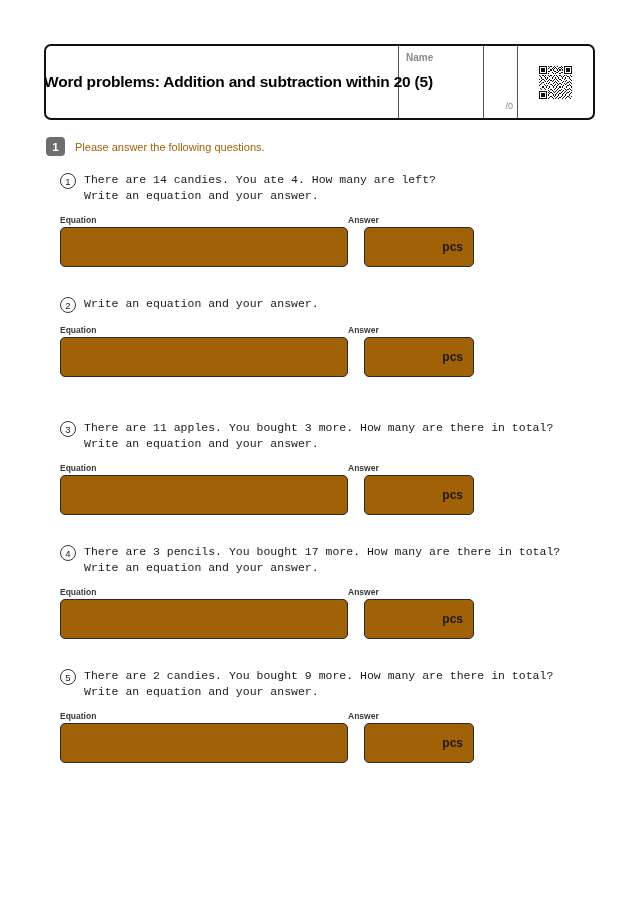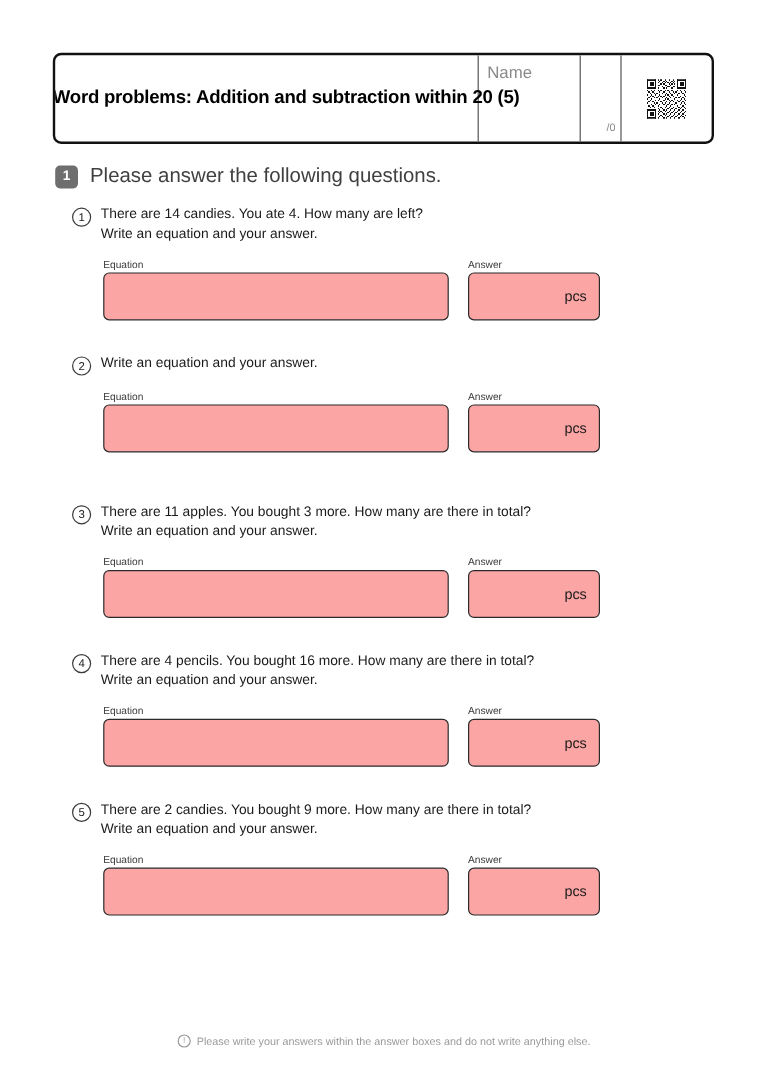"Name" .header-name-label { font-size: 14px -> 10px; font-weight: none -> bold }
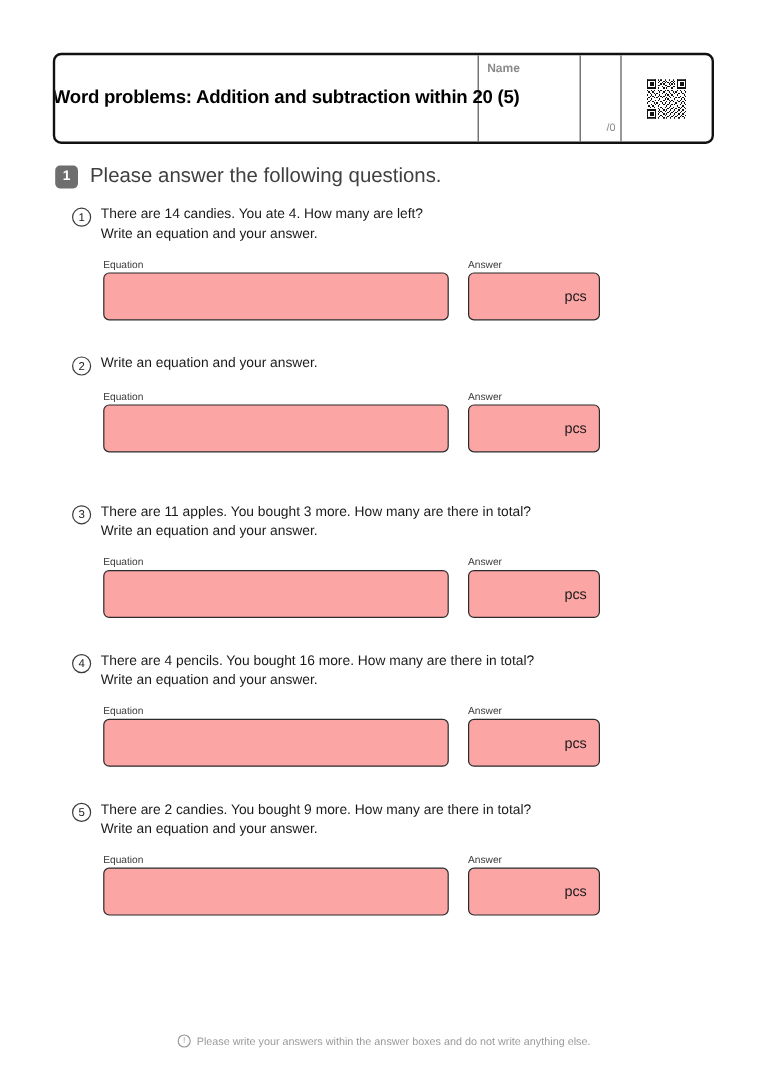"Please answer the following questions." .section-title { color: #404040 -> #a16207; font-size: 17px -> 11px }
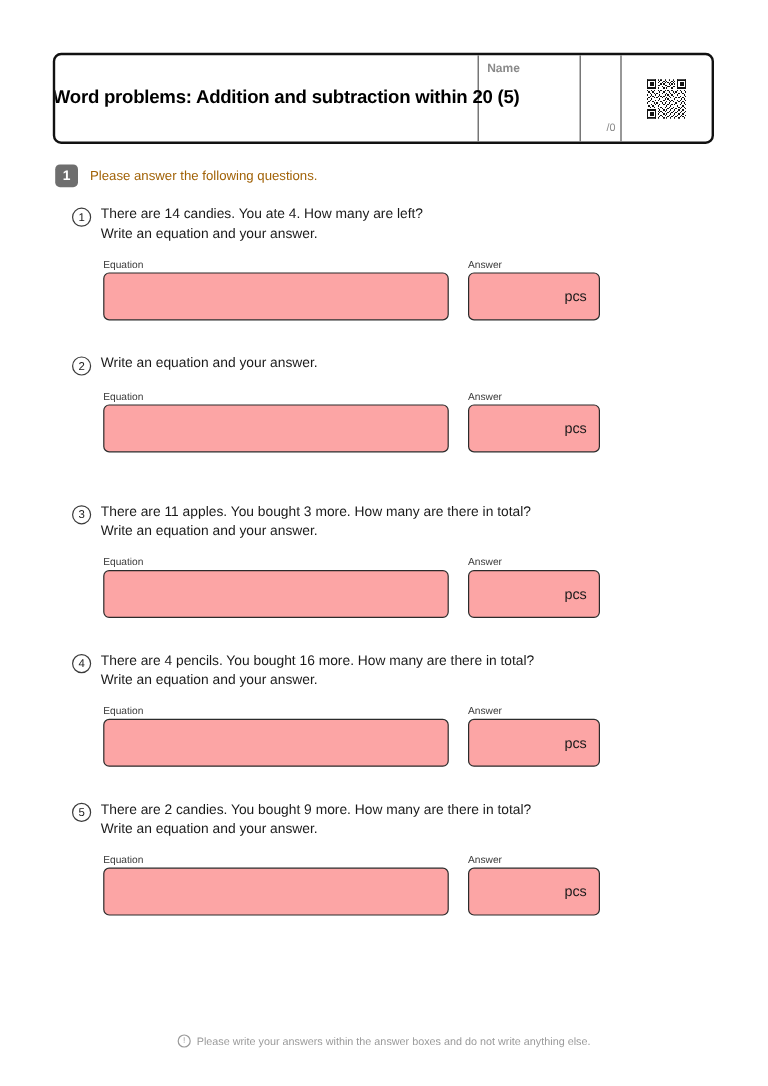"There are 14 candies. You" .q-line { font-family: none -> Liberation Mono, monospace }
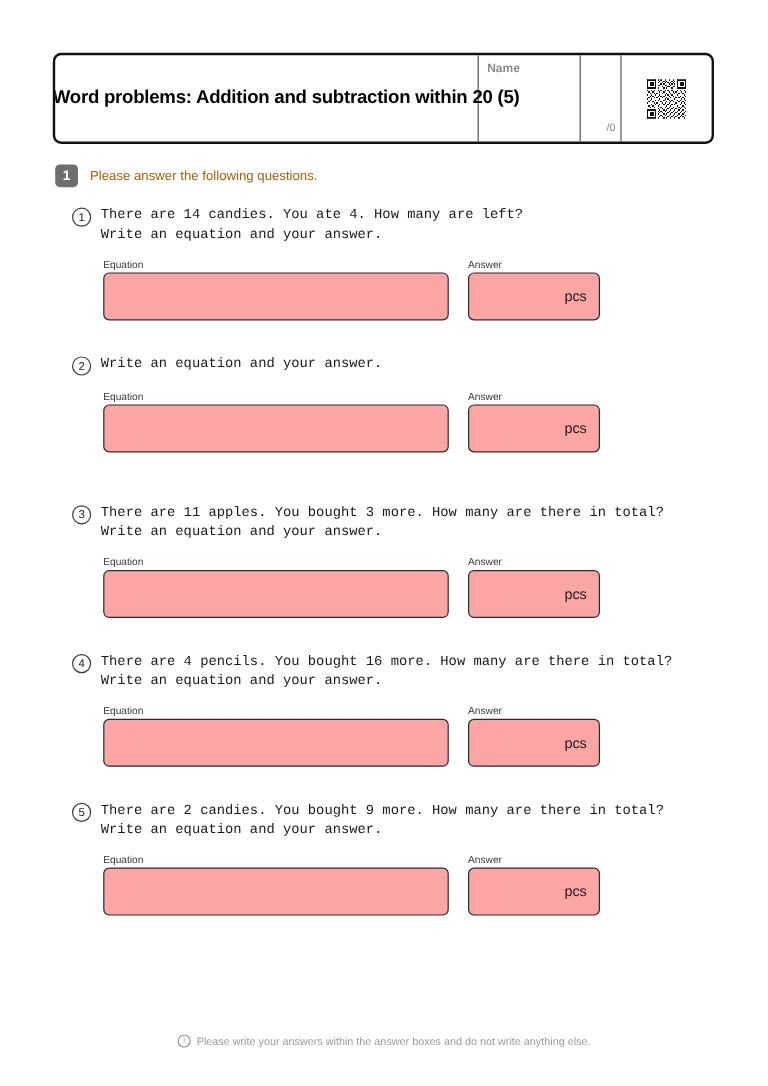"Equation" .fields { font-weight: none -> bold; margin-left: 26px -> none }
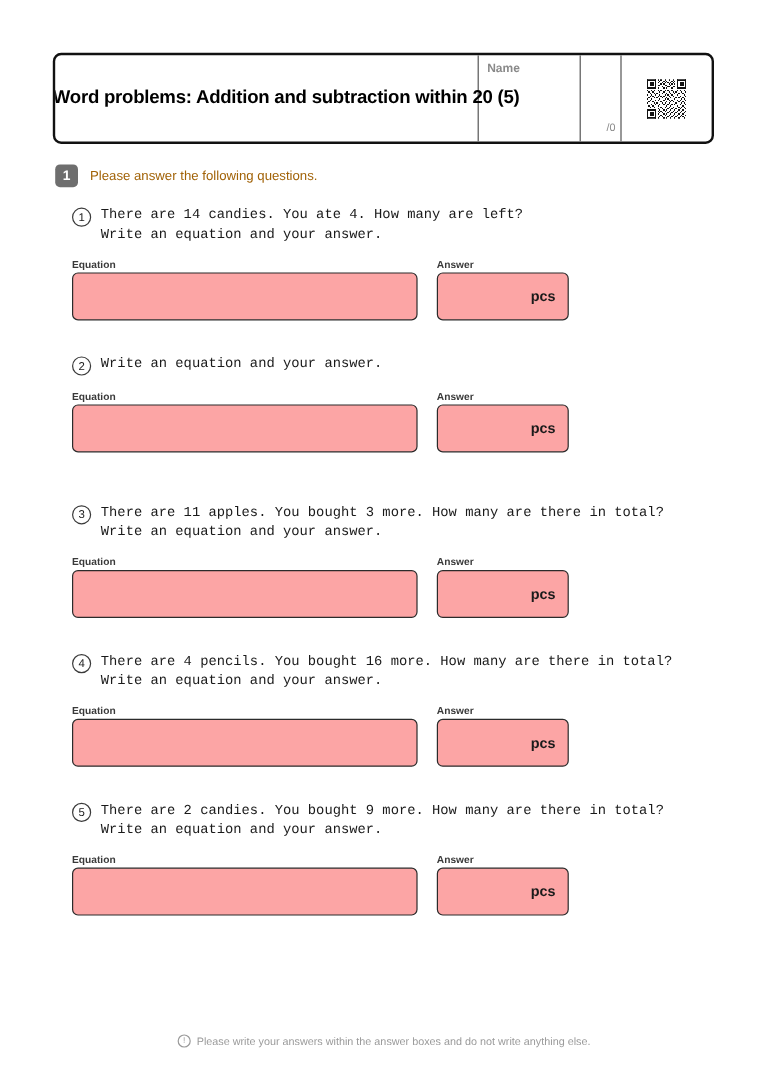"Answer" .ans-label { left: 304px -> 288px }
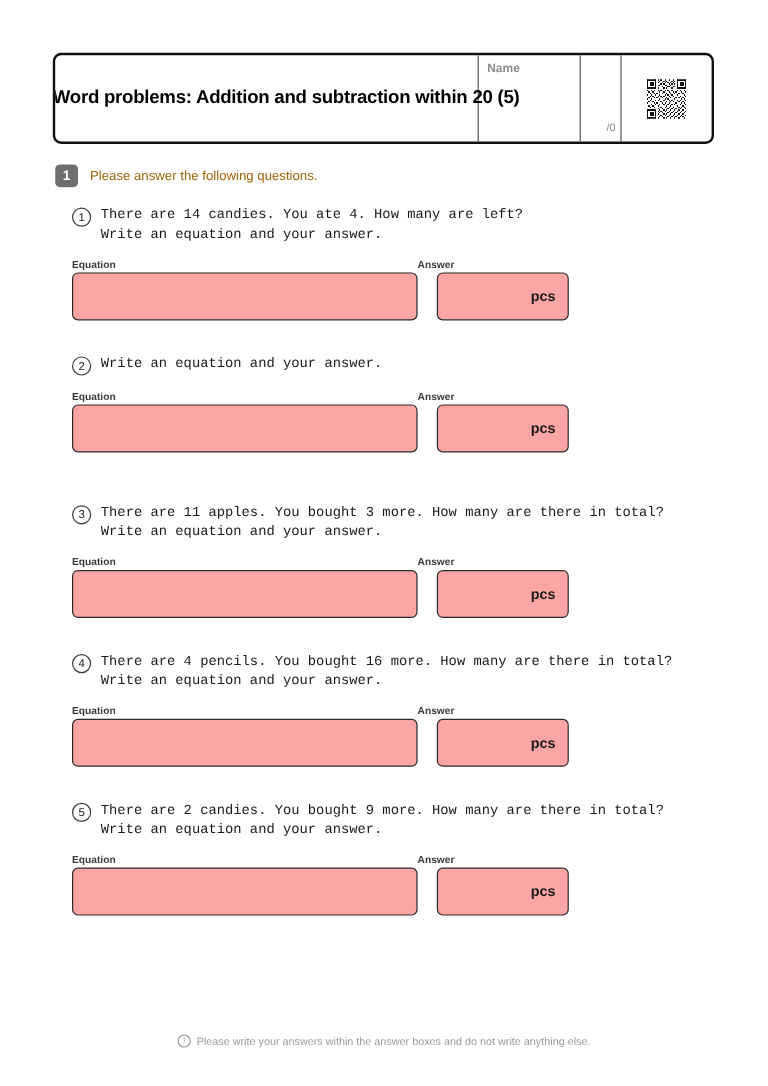"pcs" .field-box { background: #fca5a5 -> #a16207 }
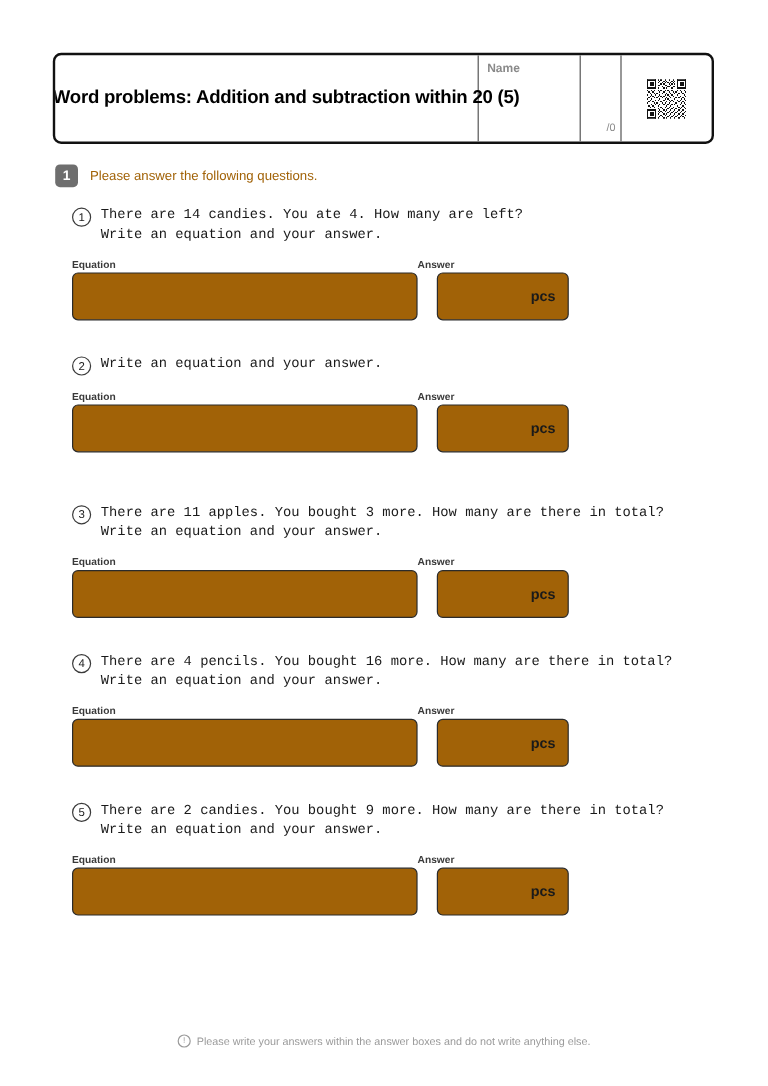"There are 4 pencils. You" div.q-line { text: 4 pencils. You bought 16 -> 3 pencils. You bought 17 }
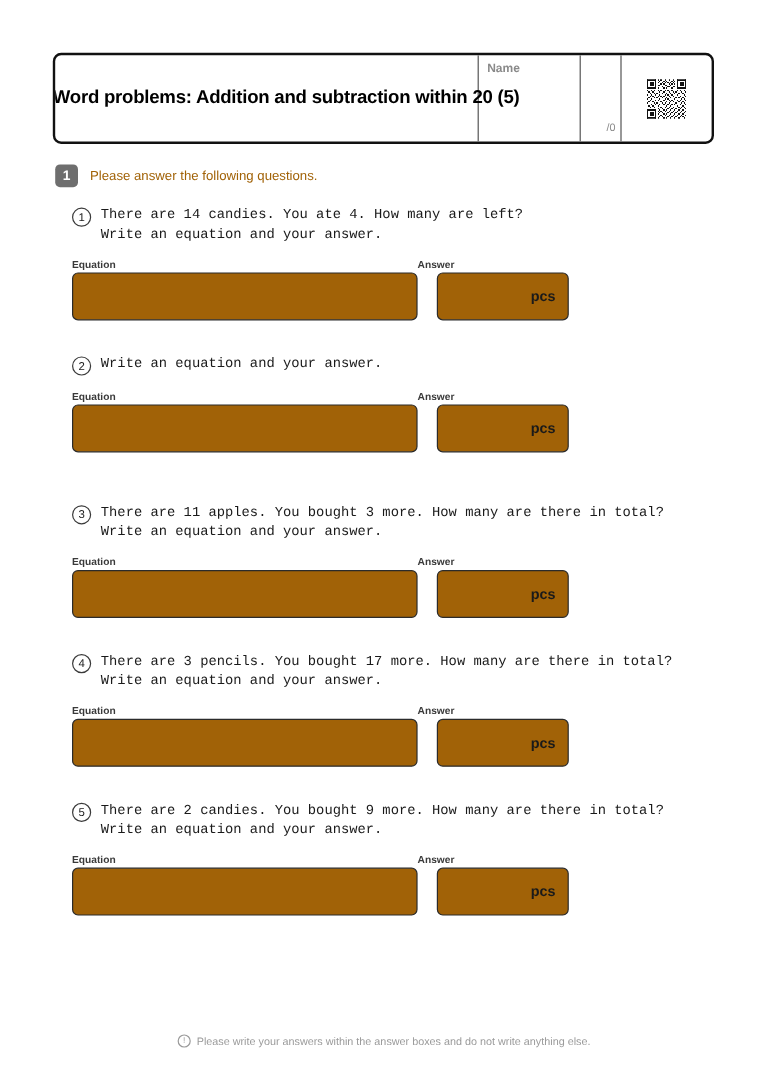"Please write your answers within" div.footer { html: <div> <span>!</span> <span>Please write your answers within the answer boxes and do not write anything else.</span> </div> -> none }
